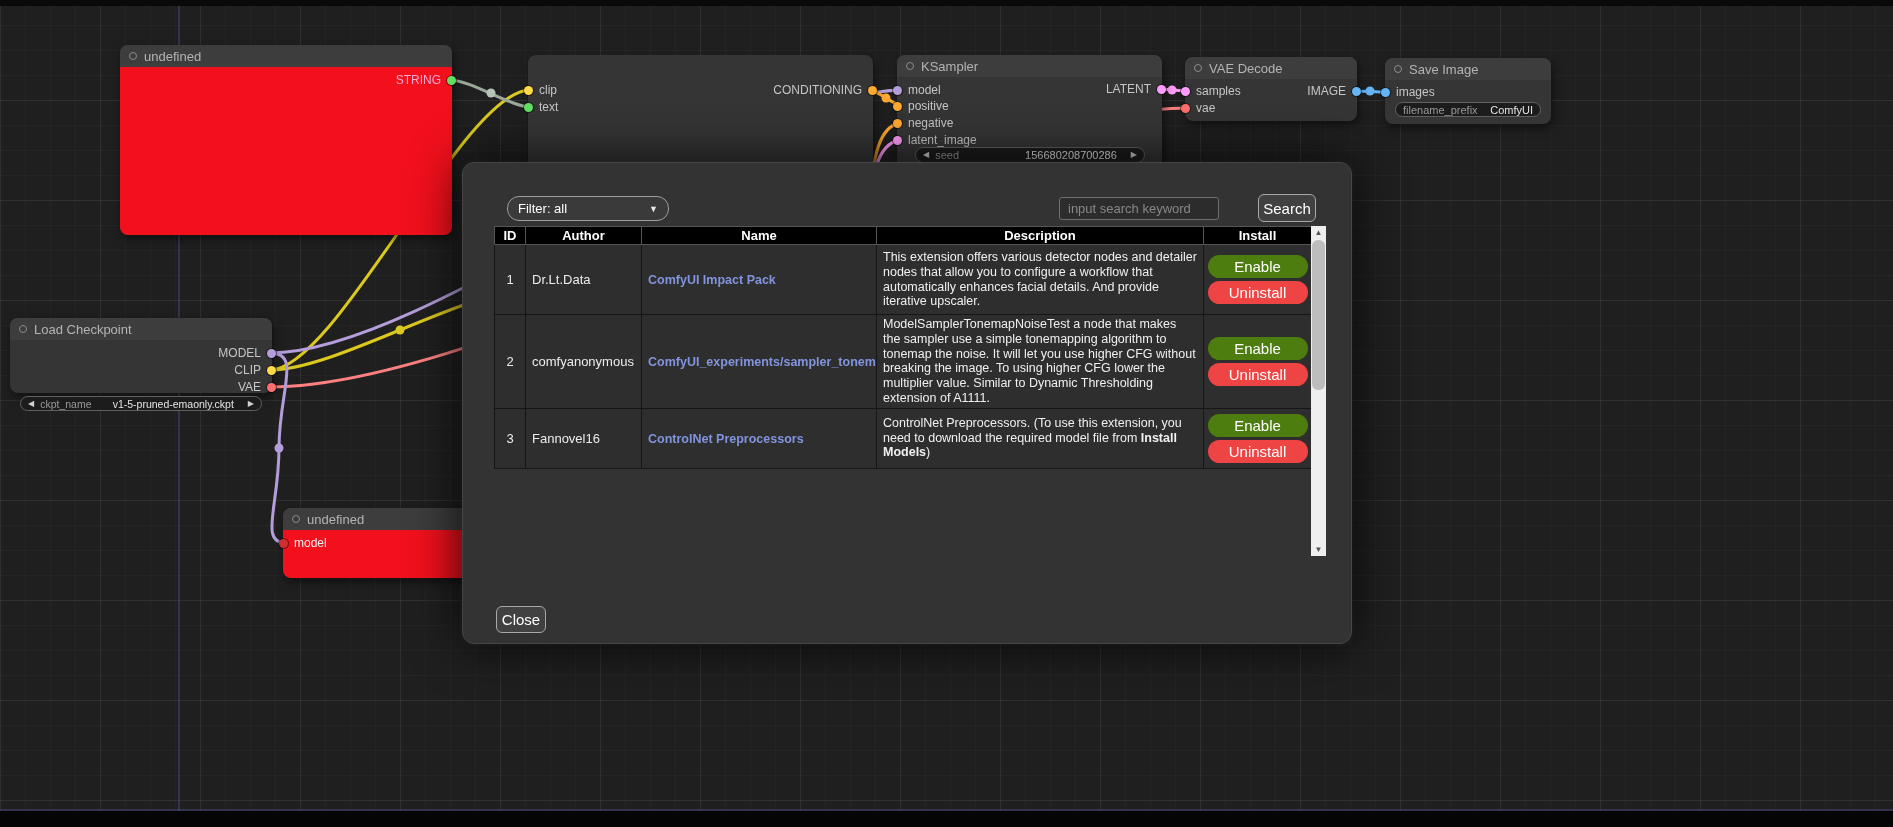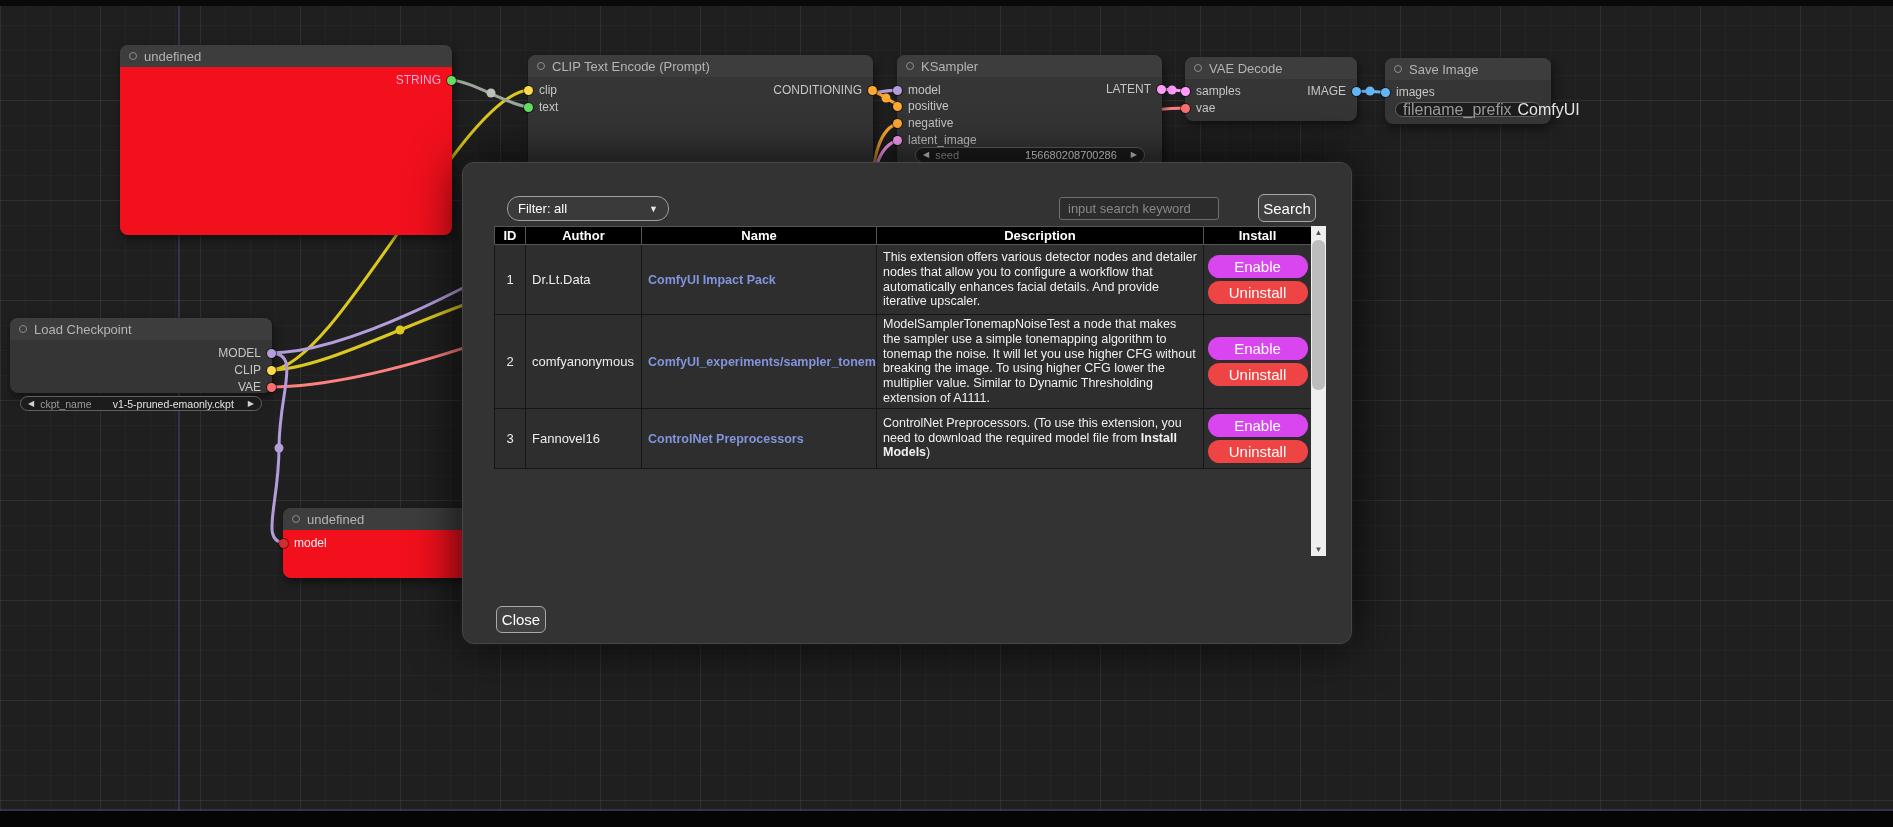"CLIP Text Encode (Prompt)" div.node-header { html: <div> <span></span> <span>CLIP Text Encode (Prompt)</span> </div> -> none }
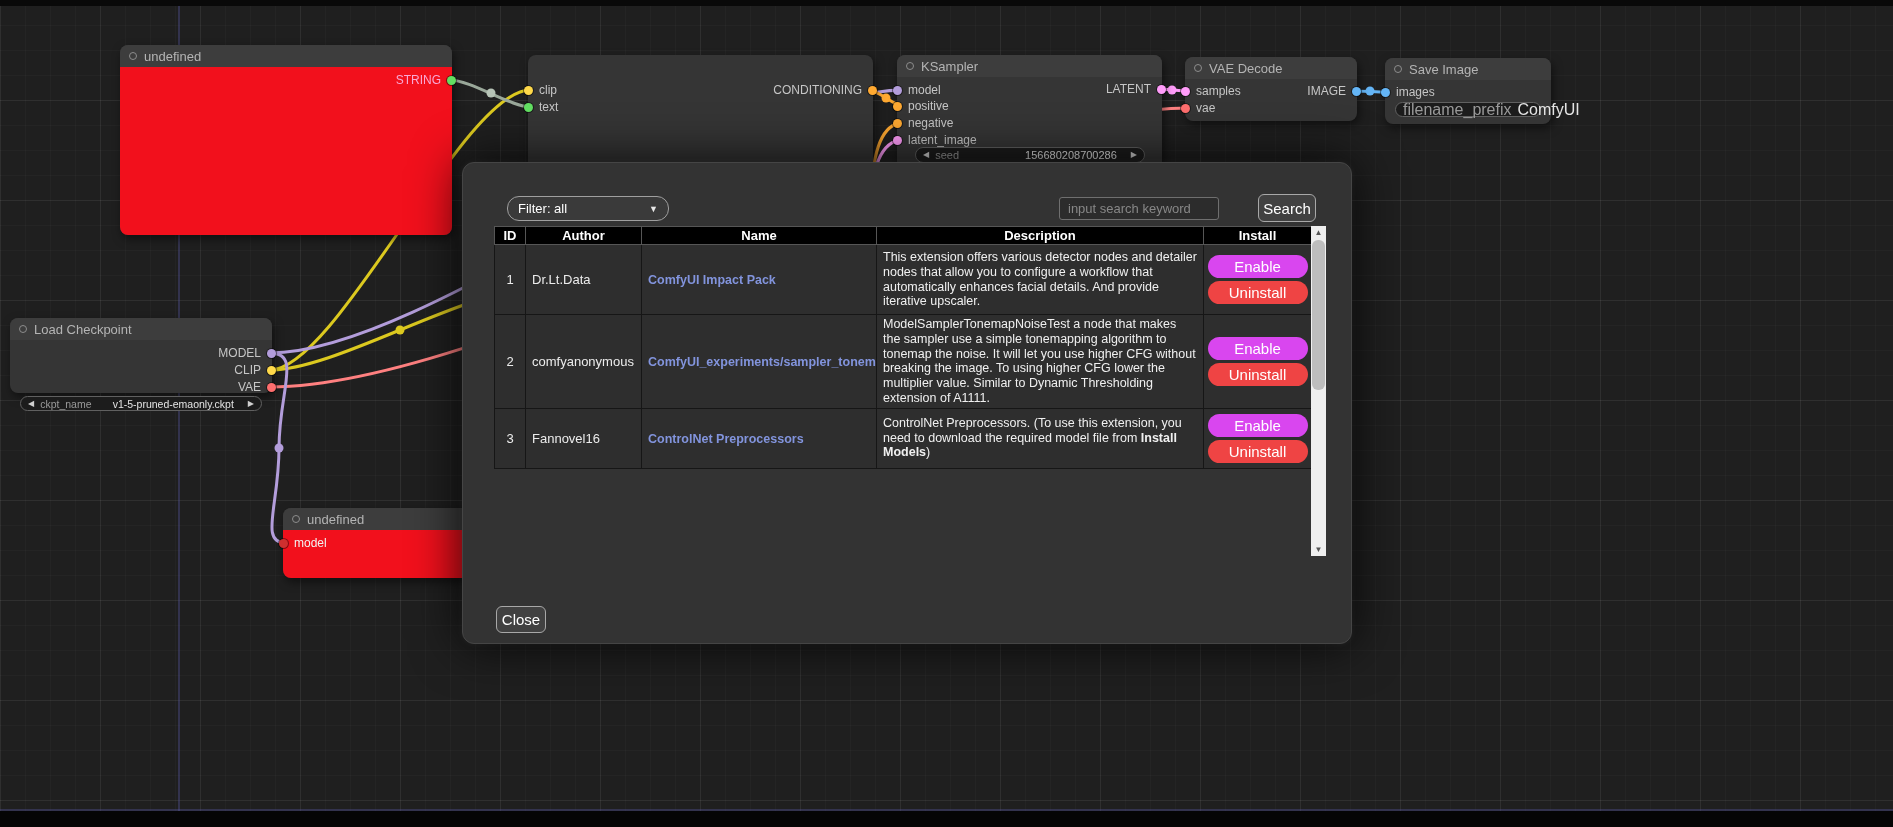"filename_prefix" div.widget { font-size: 16px -> 11px }
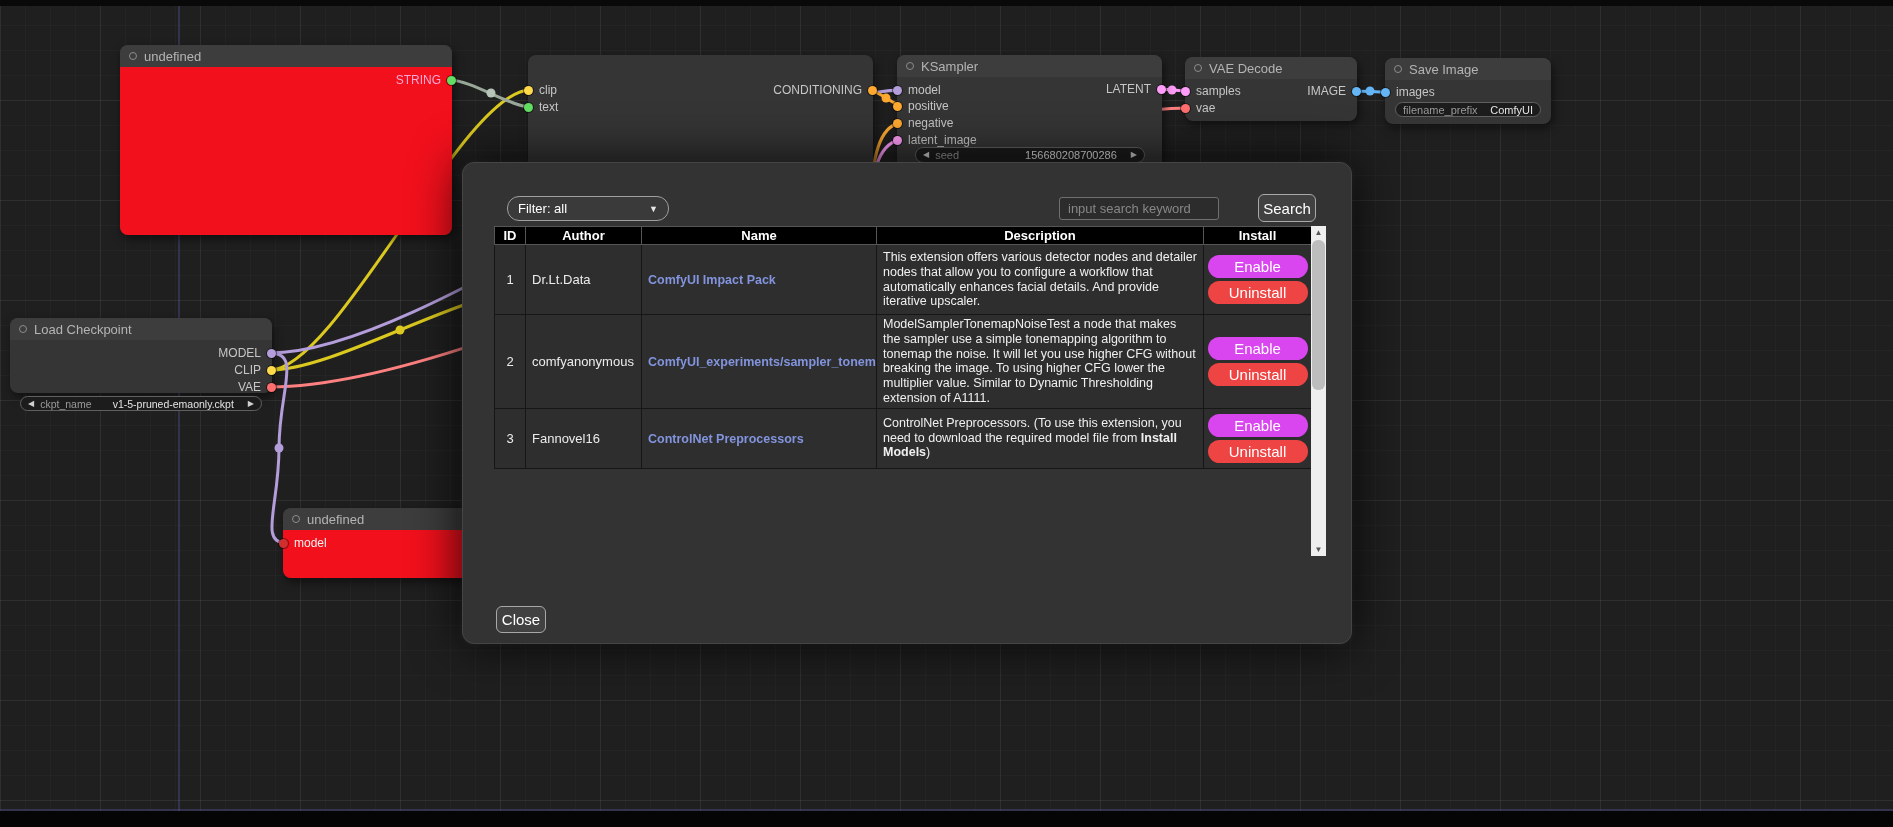"Enable" .pill.enable { background: #d946ef -> #4d7c0f }
